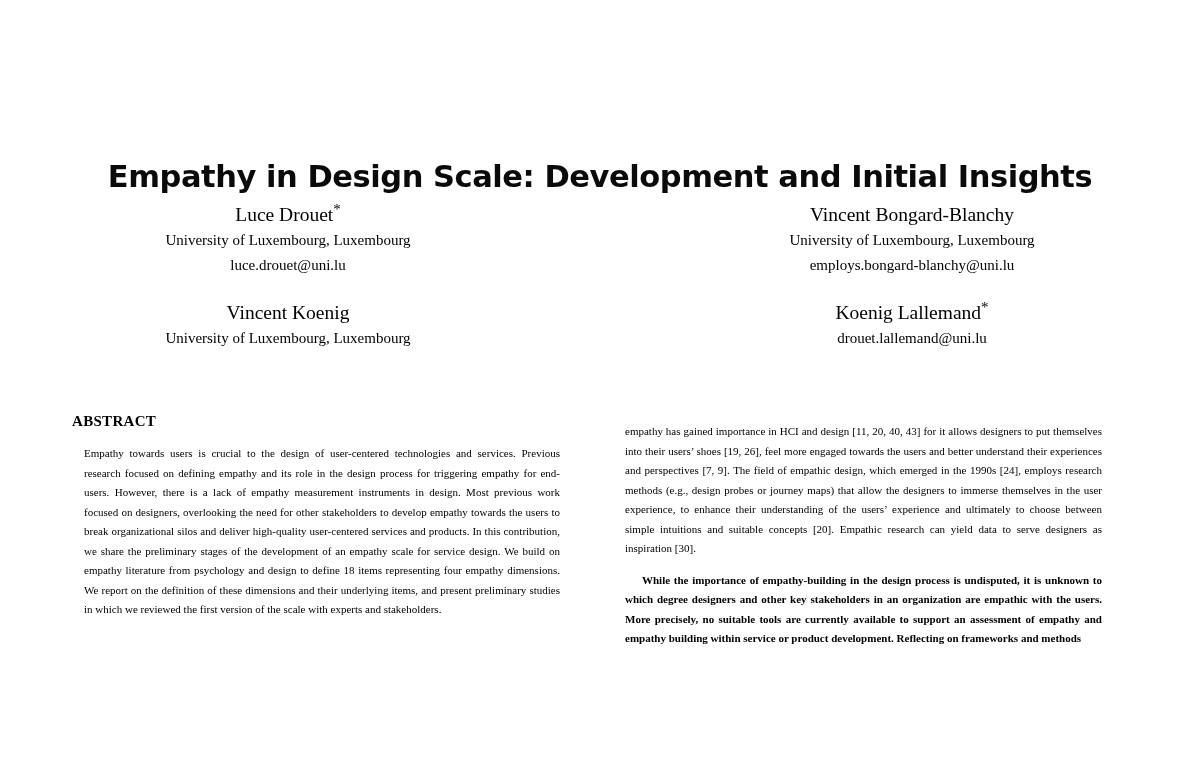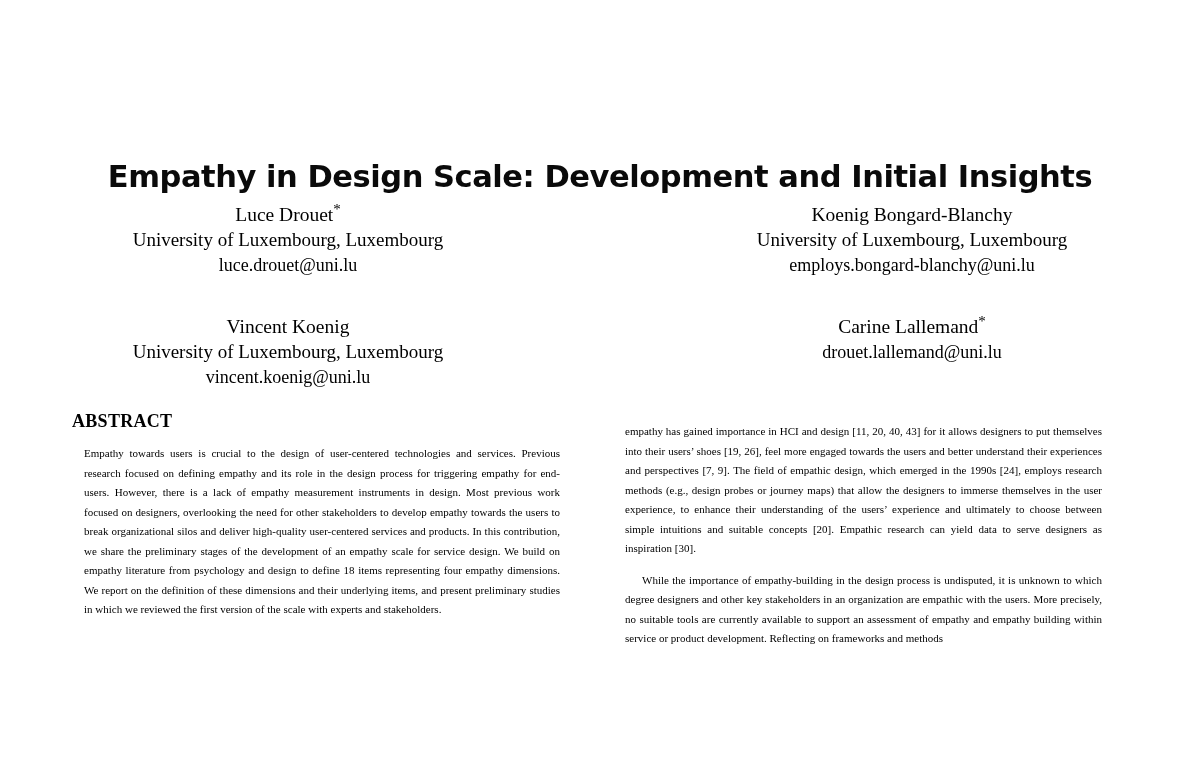"Koenig Bongard-Blanchy" span { text: Koenig -> Vincent }
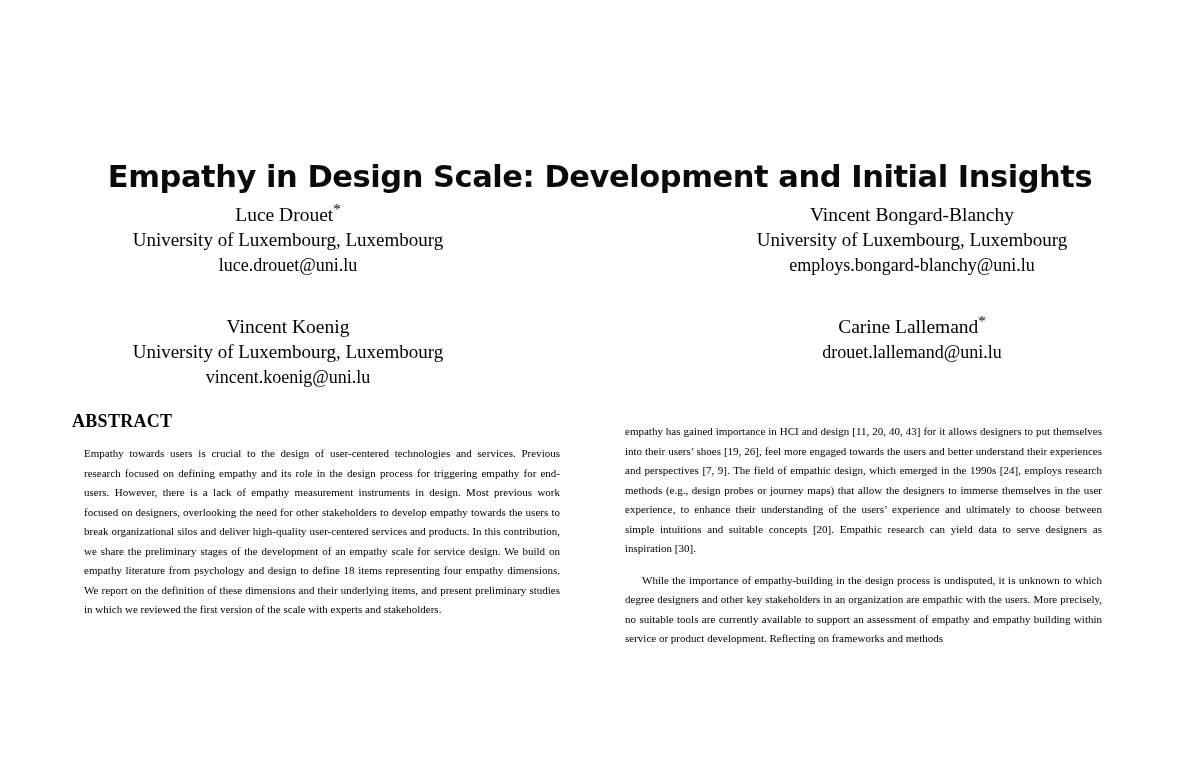"University of Luxembourg, Luxembourg" .author-affil { font-size: 19px -> 15px }
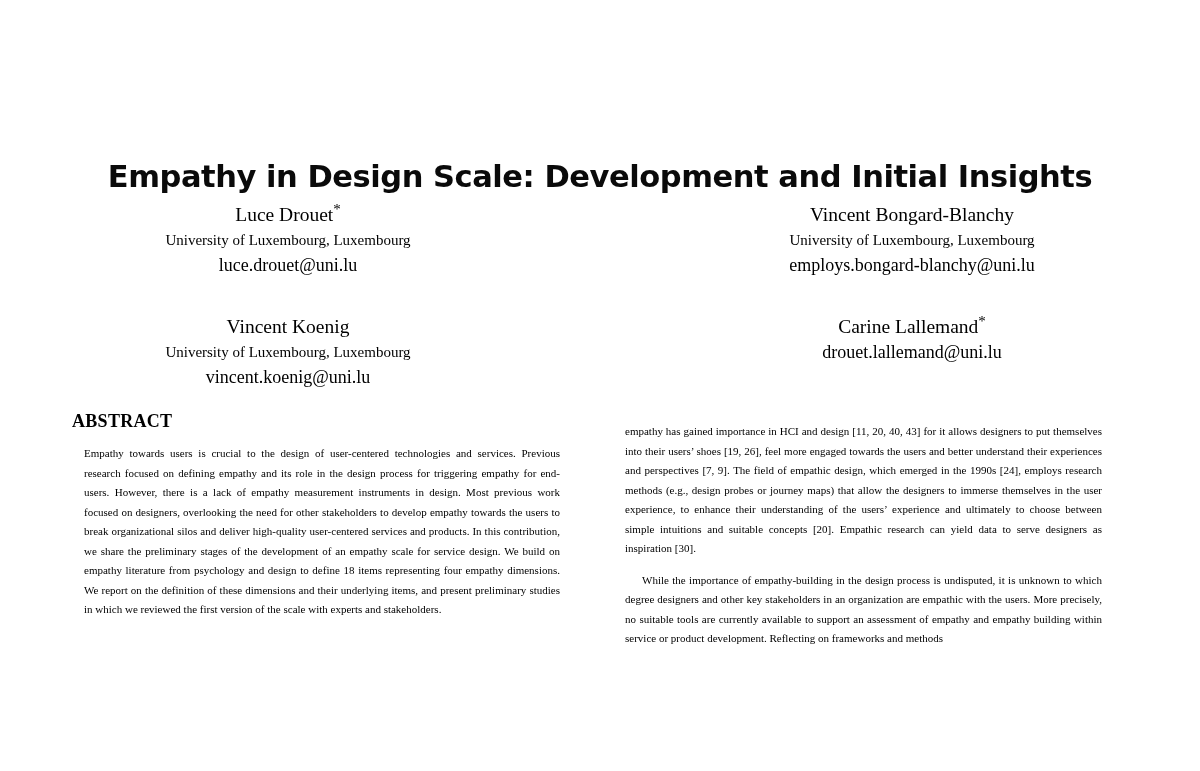"luce.drouet@uni.lu" .author-email { font-size: 18px -> 15px }
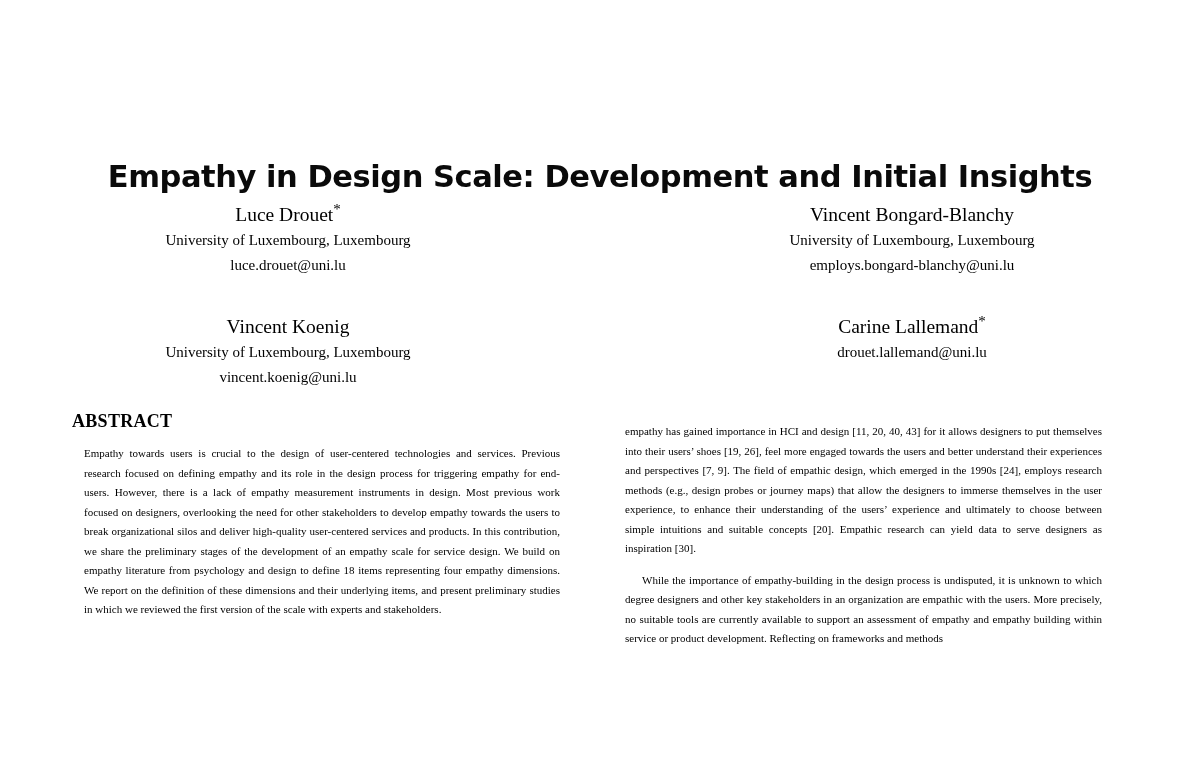"Vincent Koenig" .author-row-2 { margin-top: 36px -> 22px }
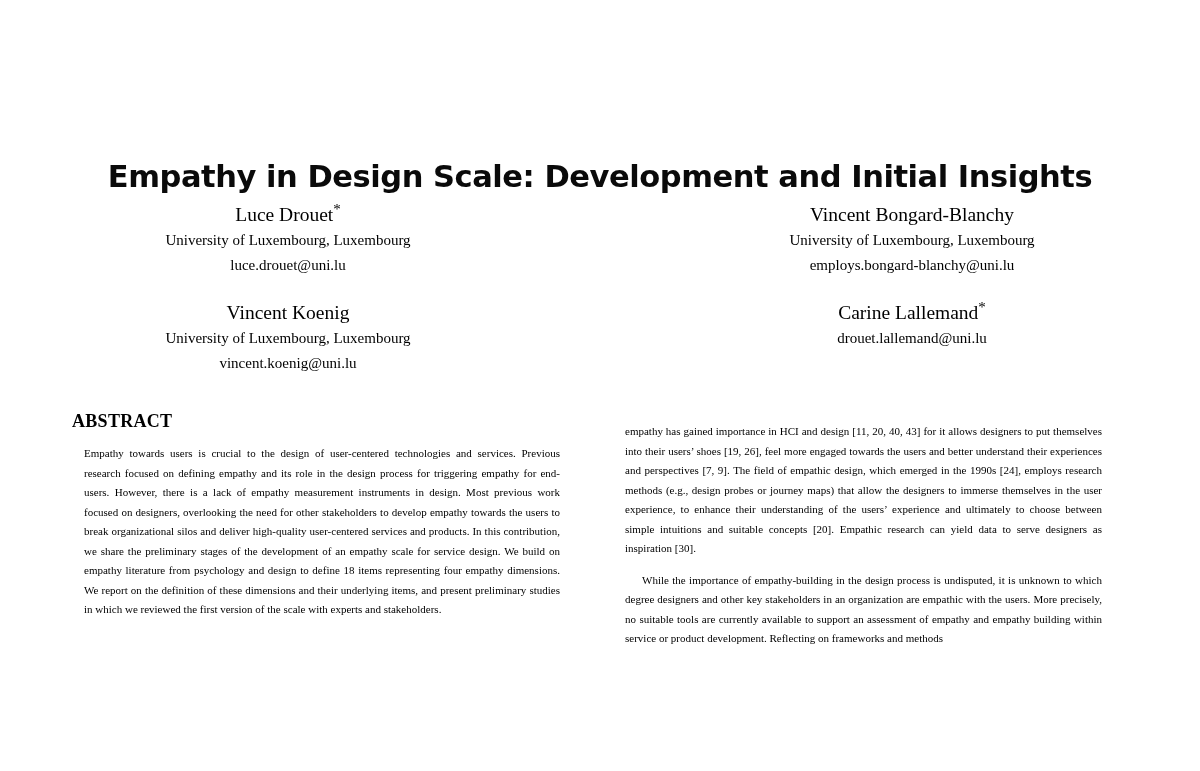"Carine Lallemand" span { text: Carine -> Koenig }
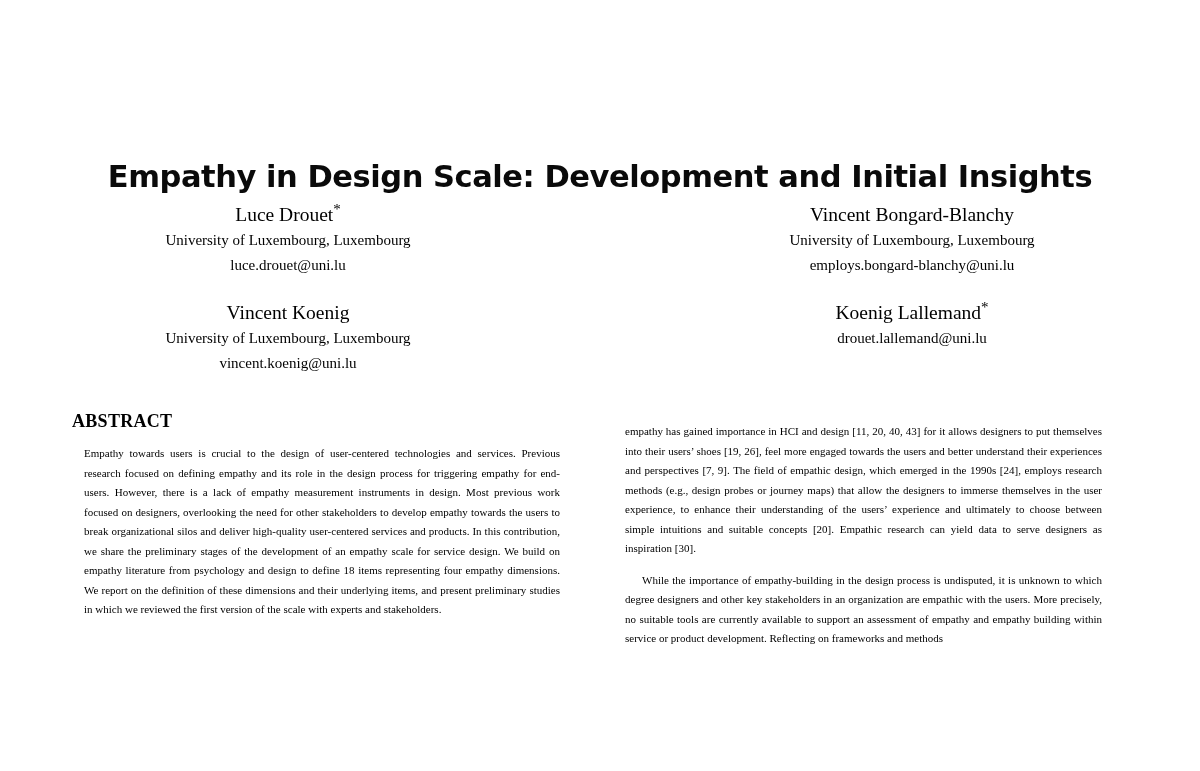"vincent.koenig@uni.lu" div.author-email { html: <div>vincent.koenig@uni.lu</div> -> none }
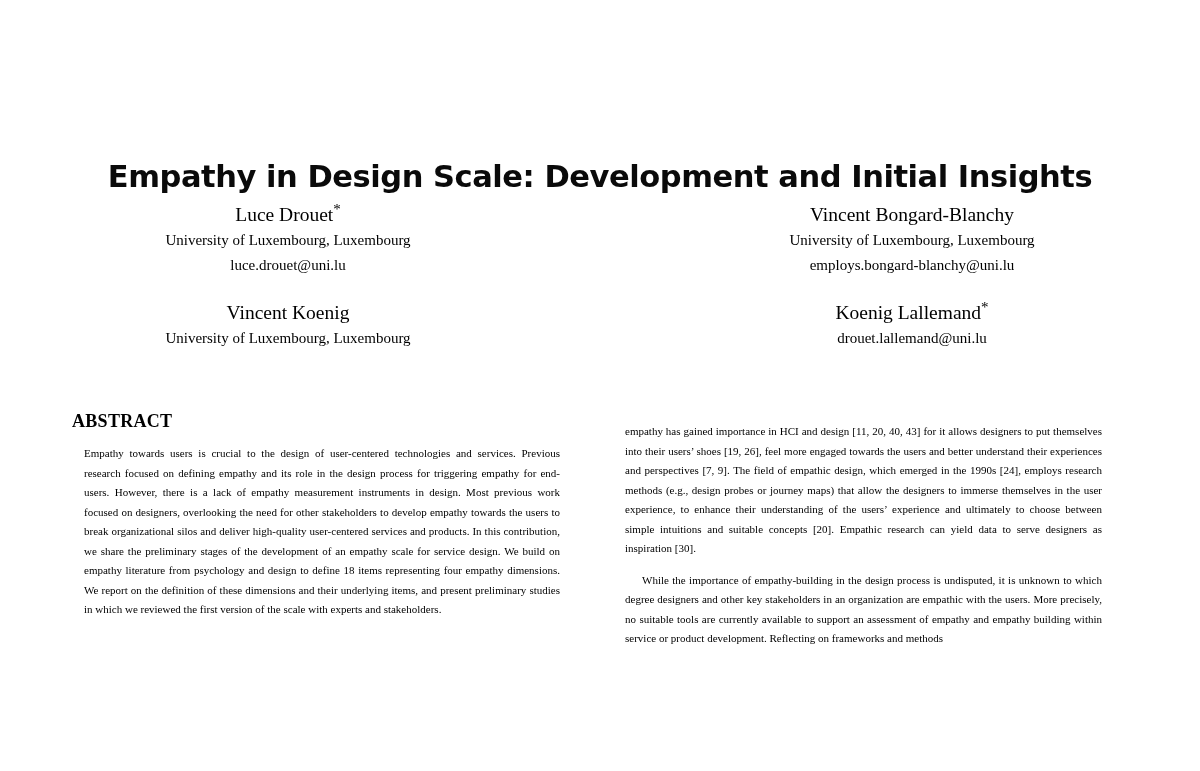"ABSTRACT" .section-head { font-size: 18px -> 15px }
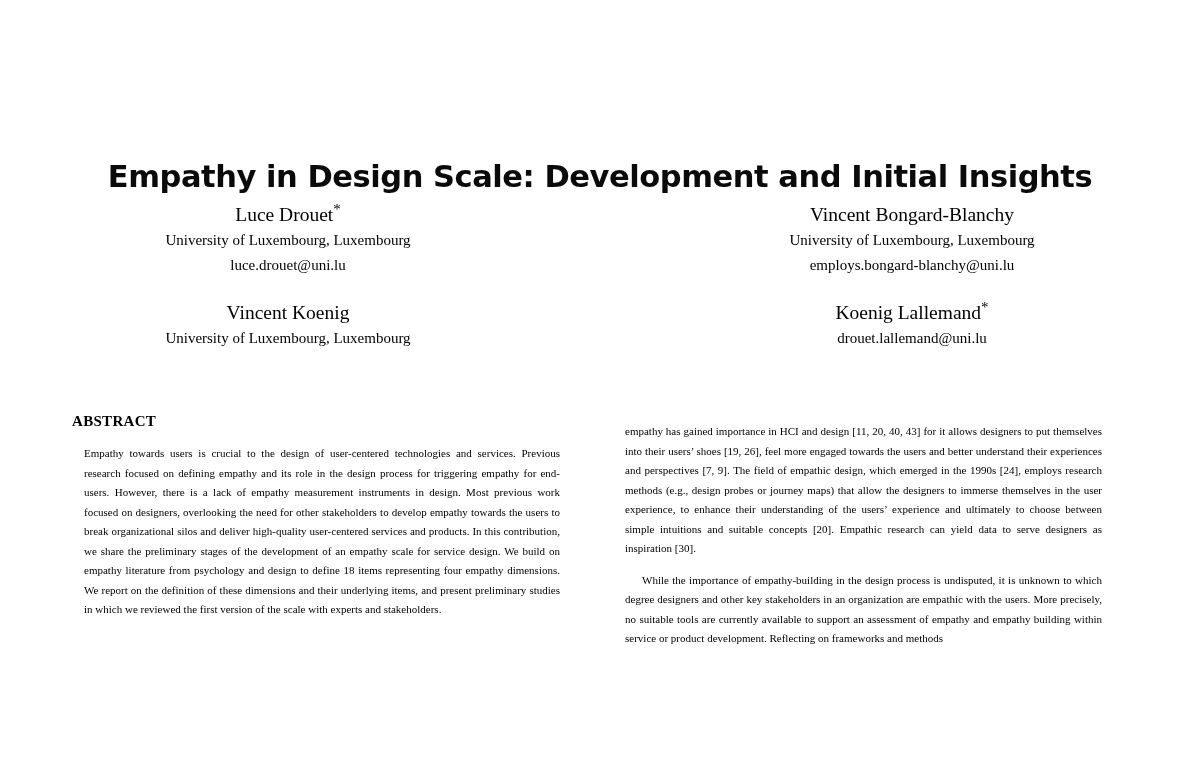"While the importance of empathy-building" .body-par.indent { font-weight: none -> bold }
